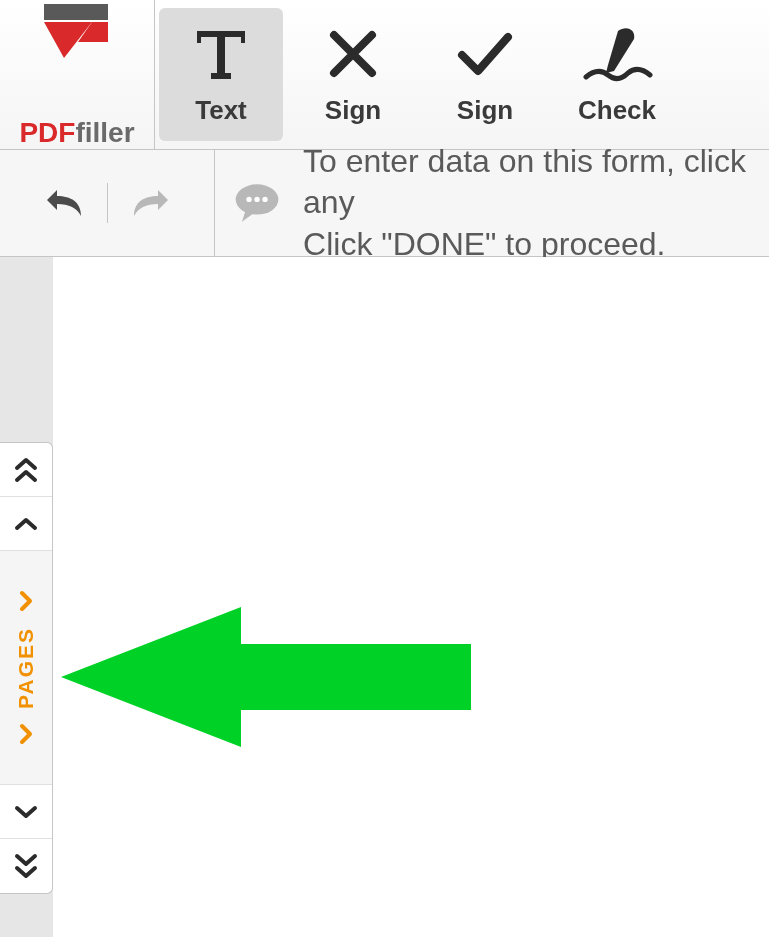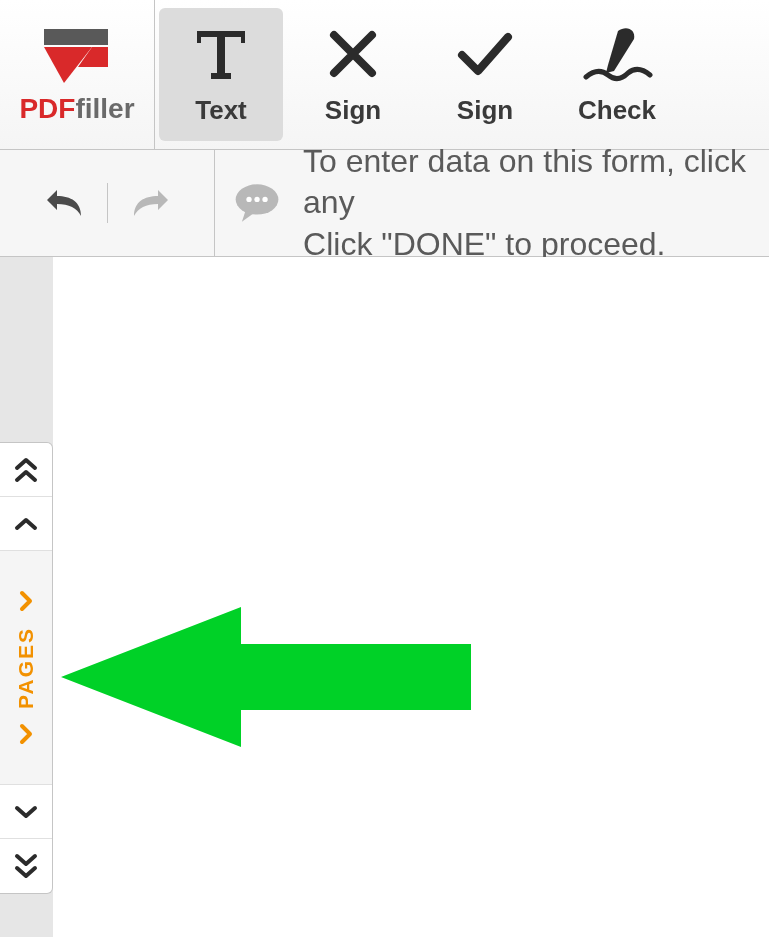"PDFfiller" .logo-section { justify-content: center -> space-between }
